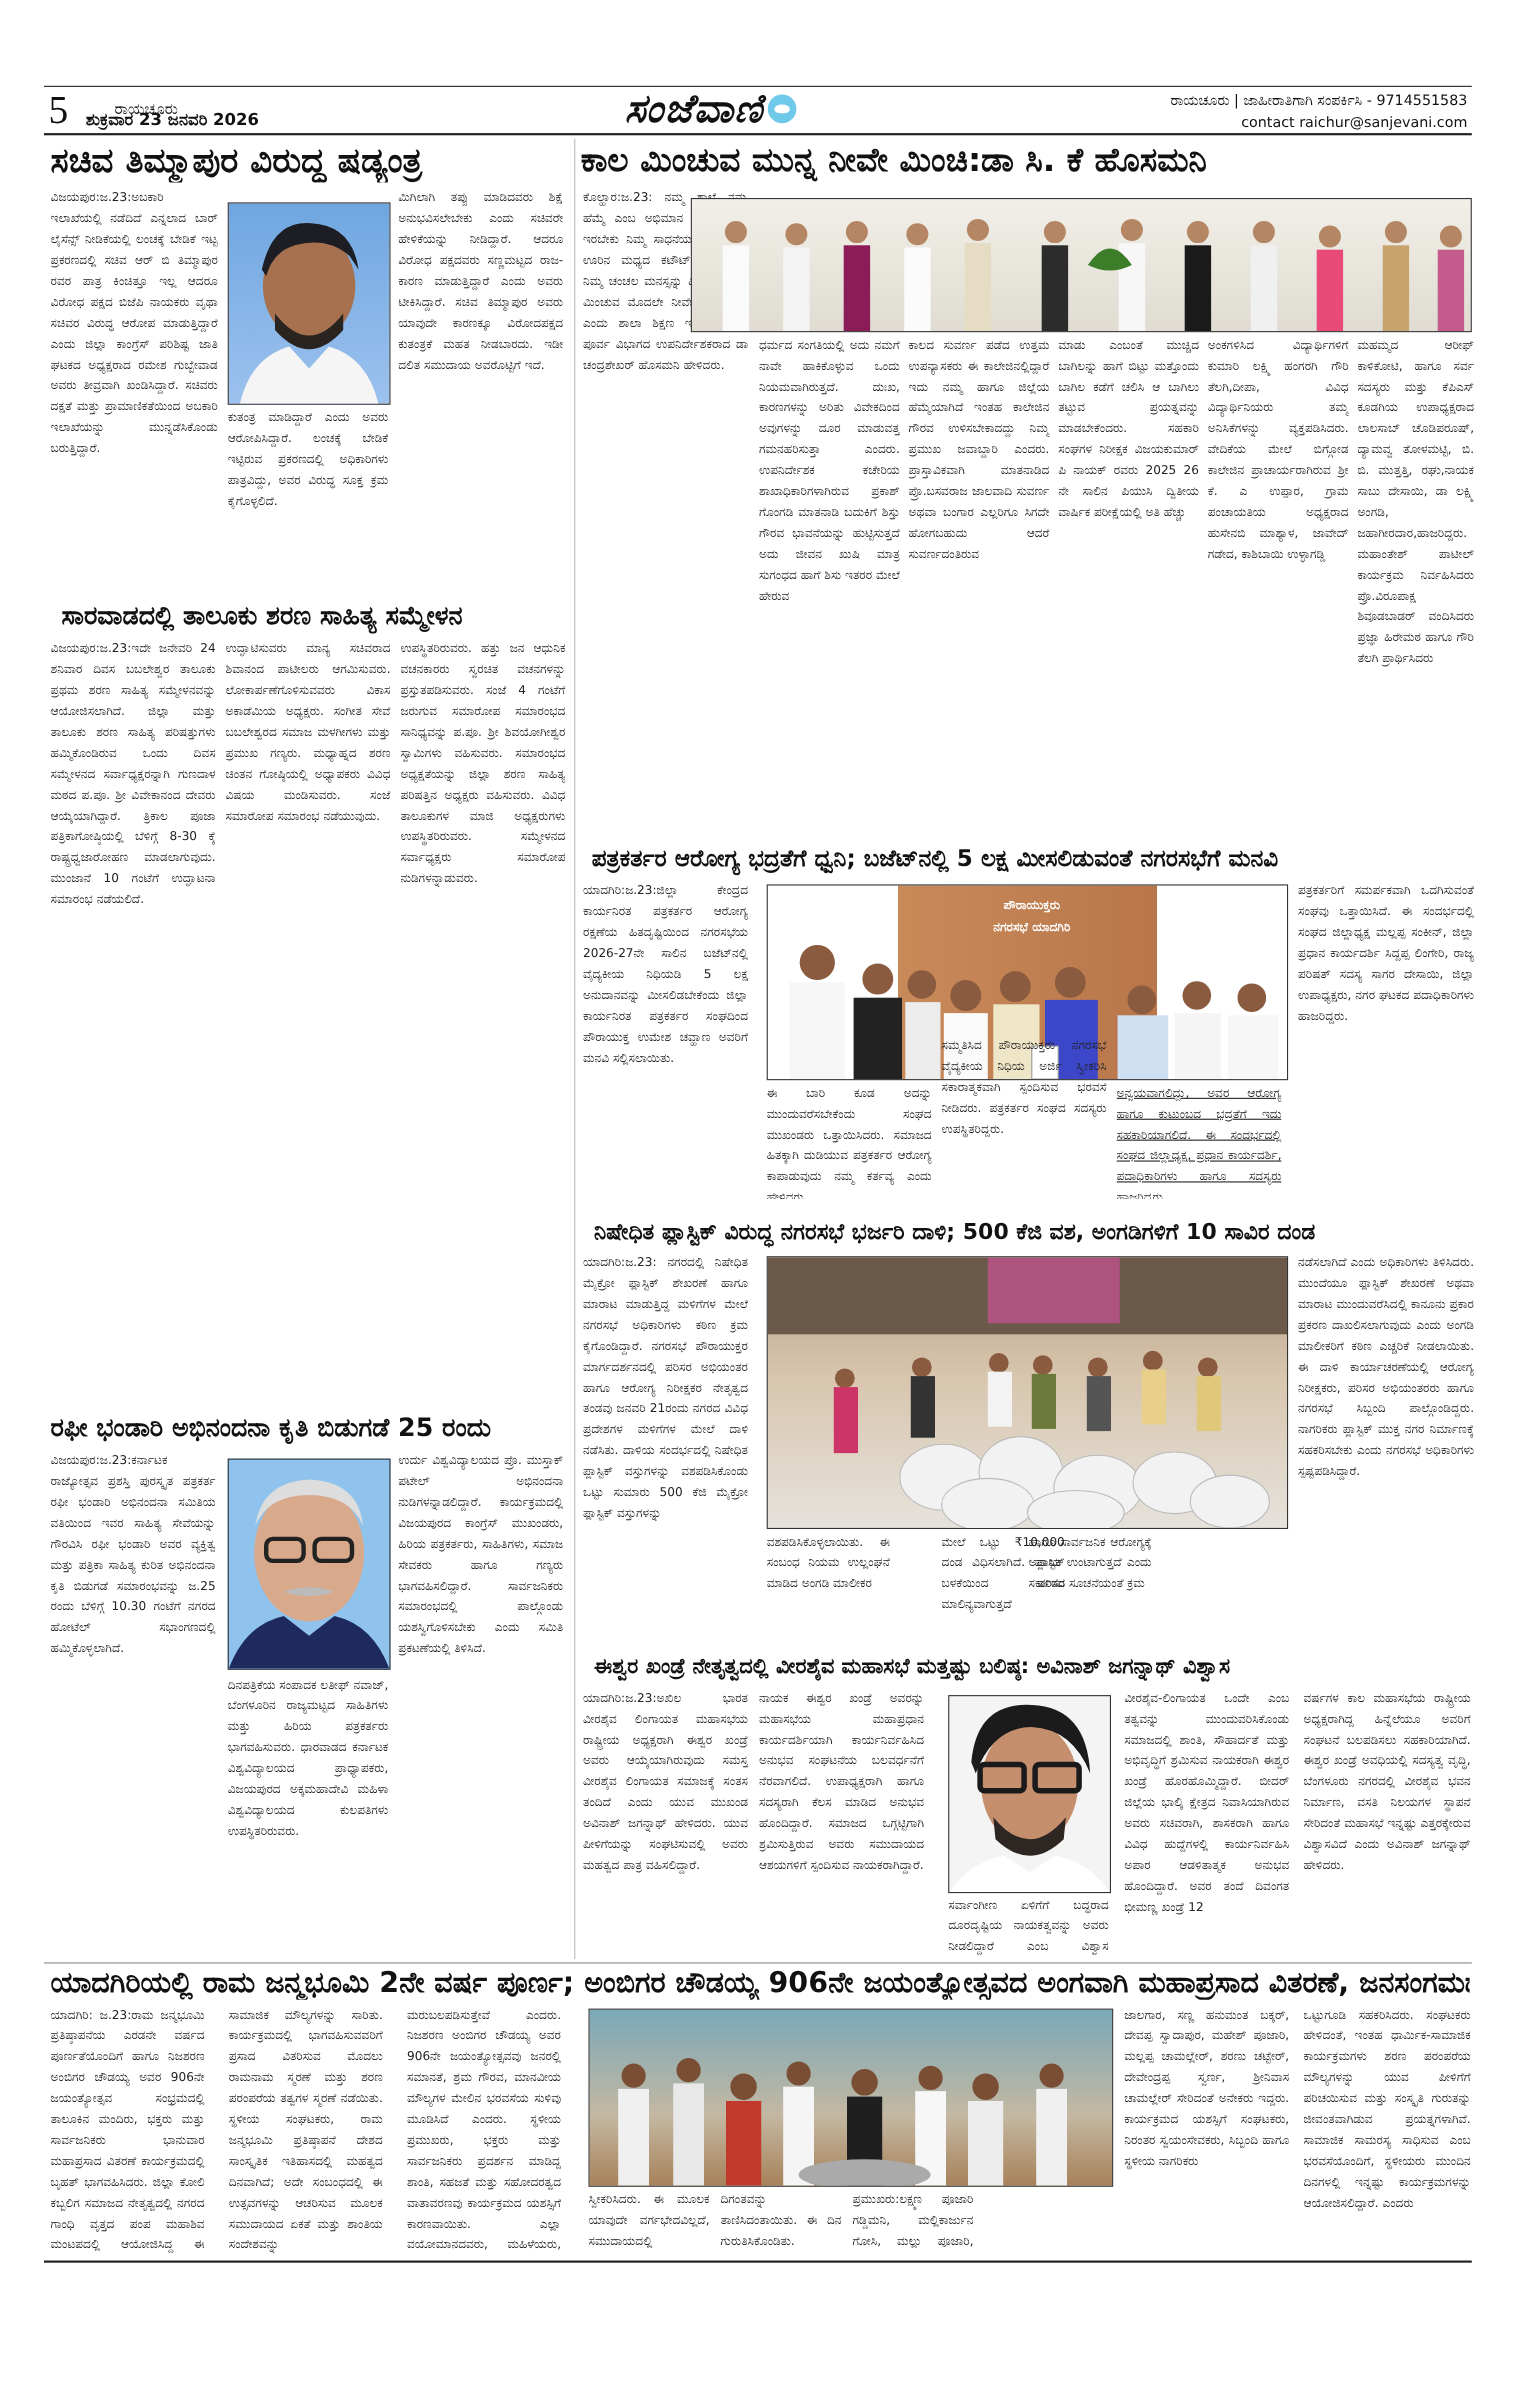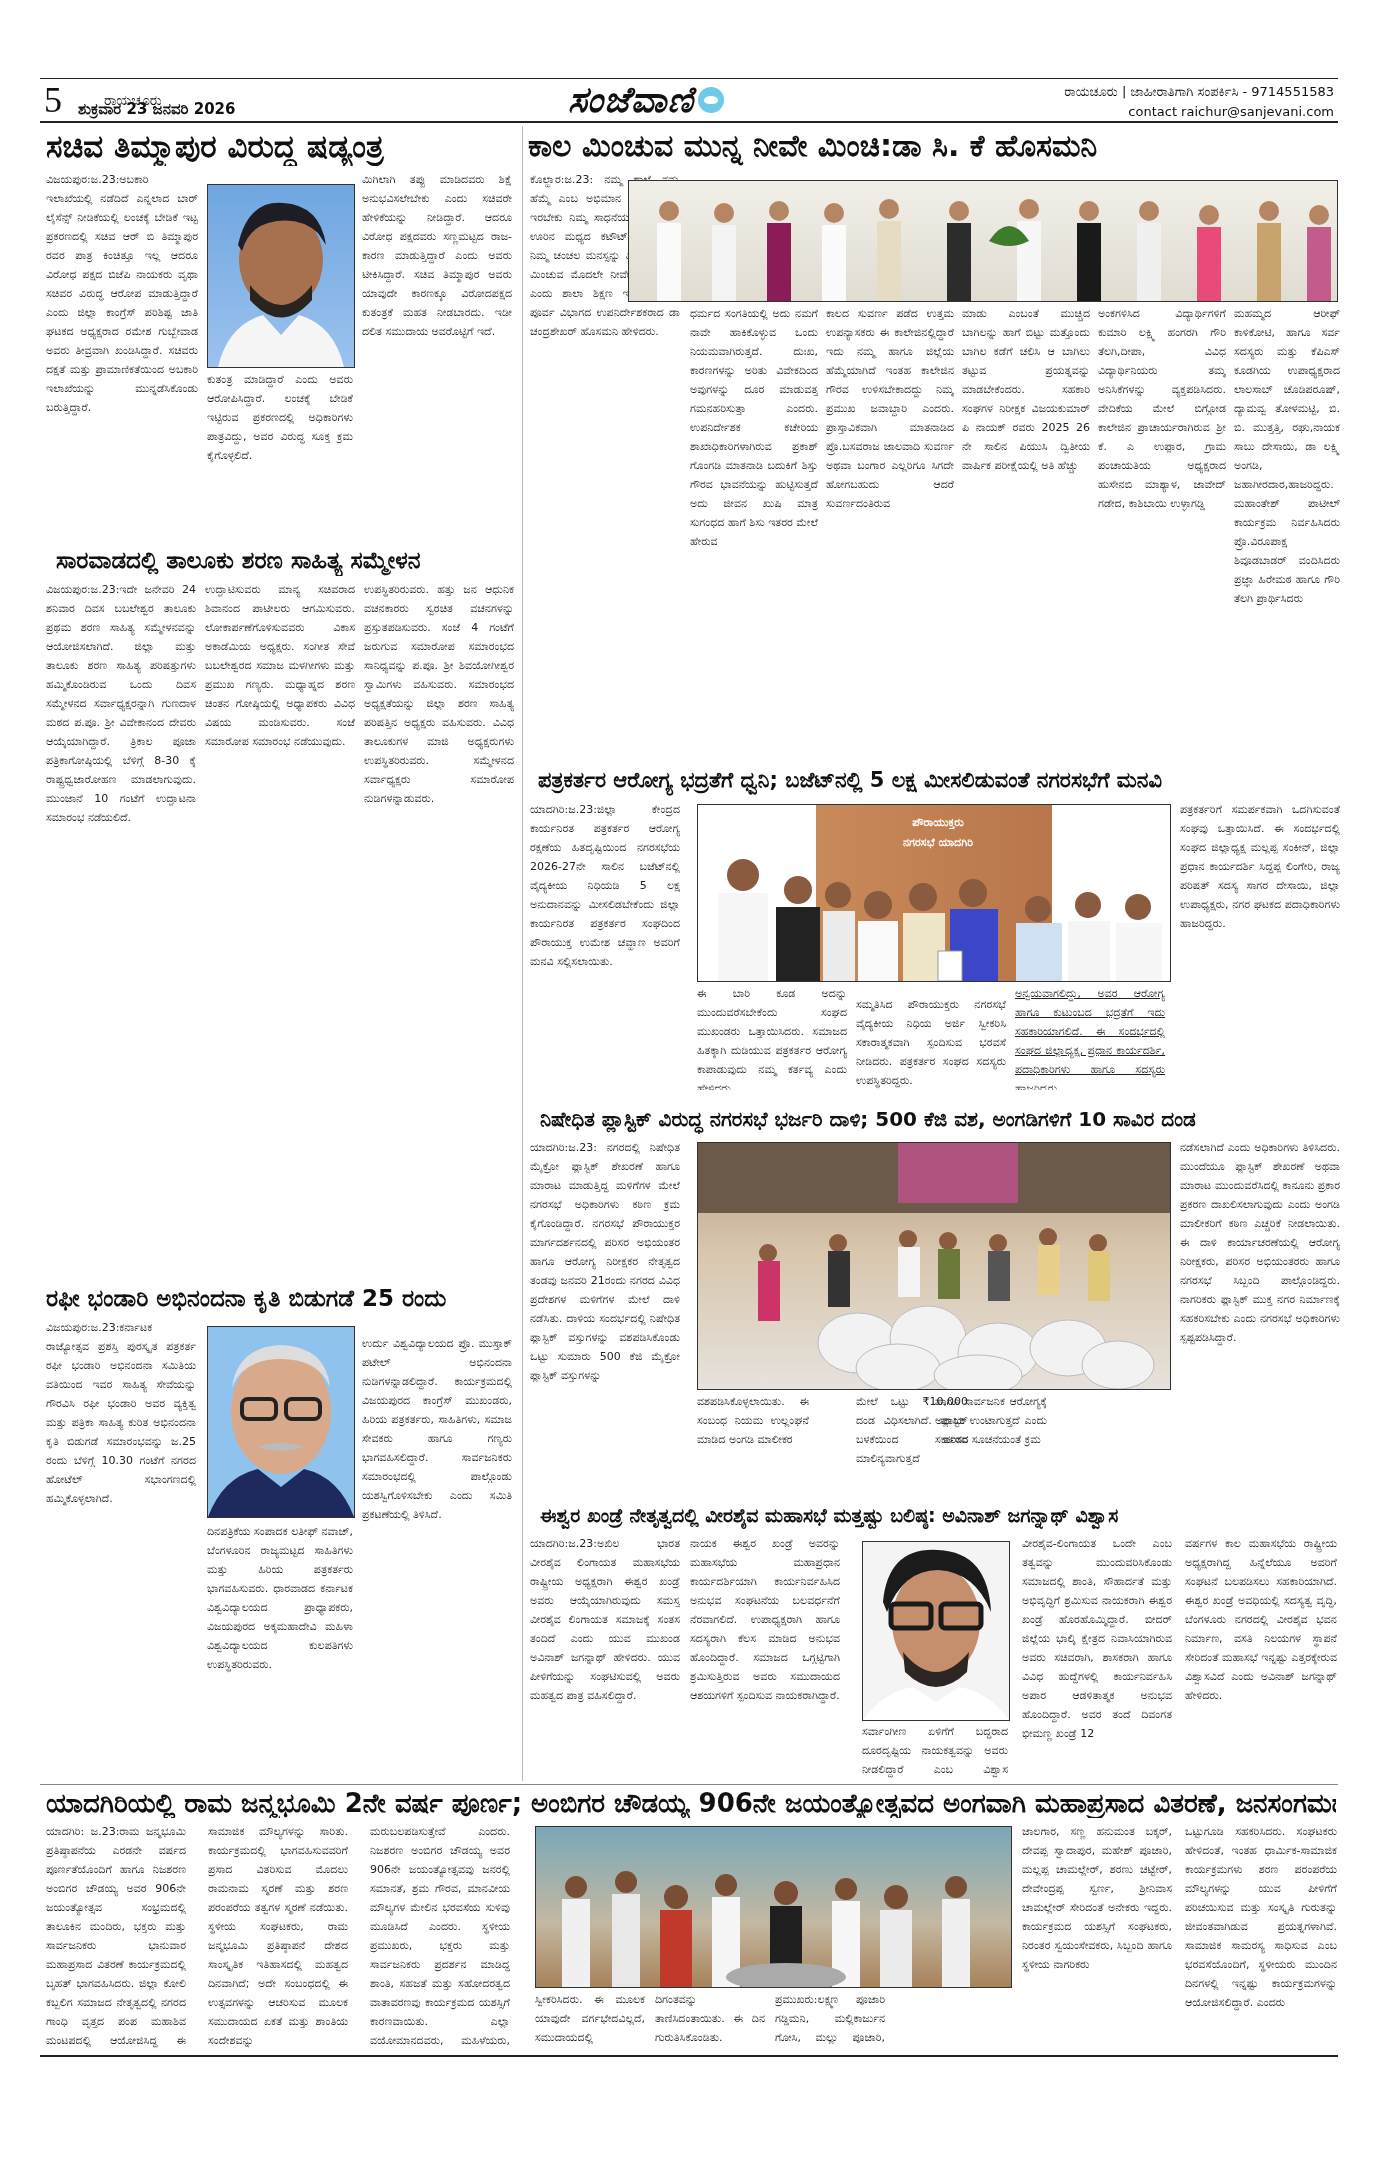"ಸಮ್ಮತಿಸಿದ ಪೌರಾಯುಕ್ತರು ನಗರಸಭೆ ವೈದ್ಯಕೀಯ" div.col { top: 995px -> 941px }
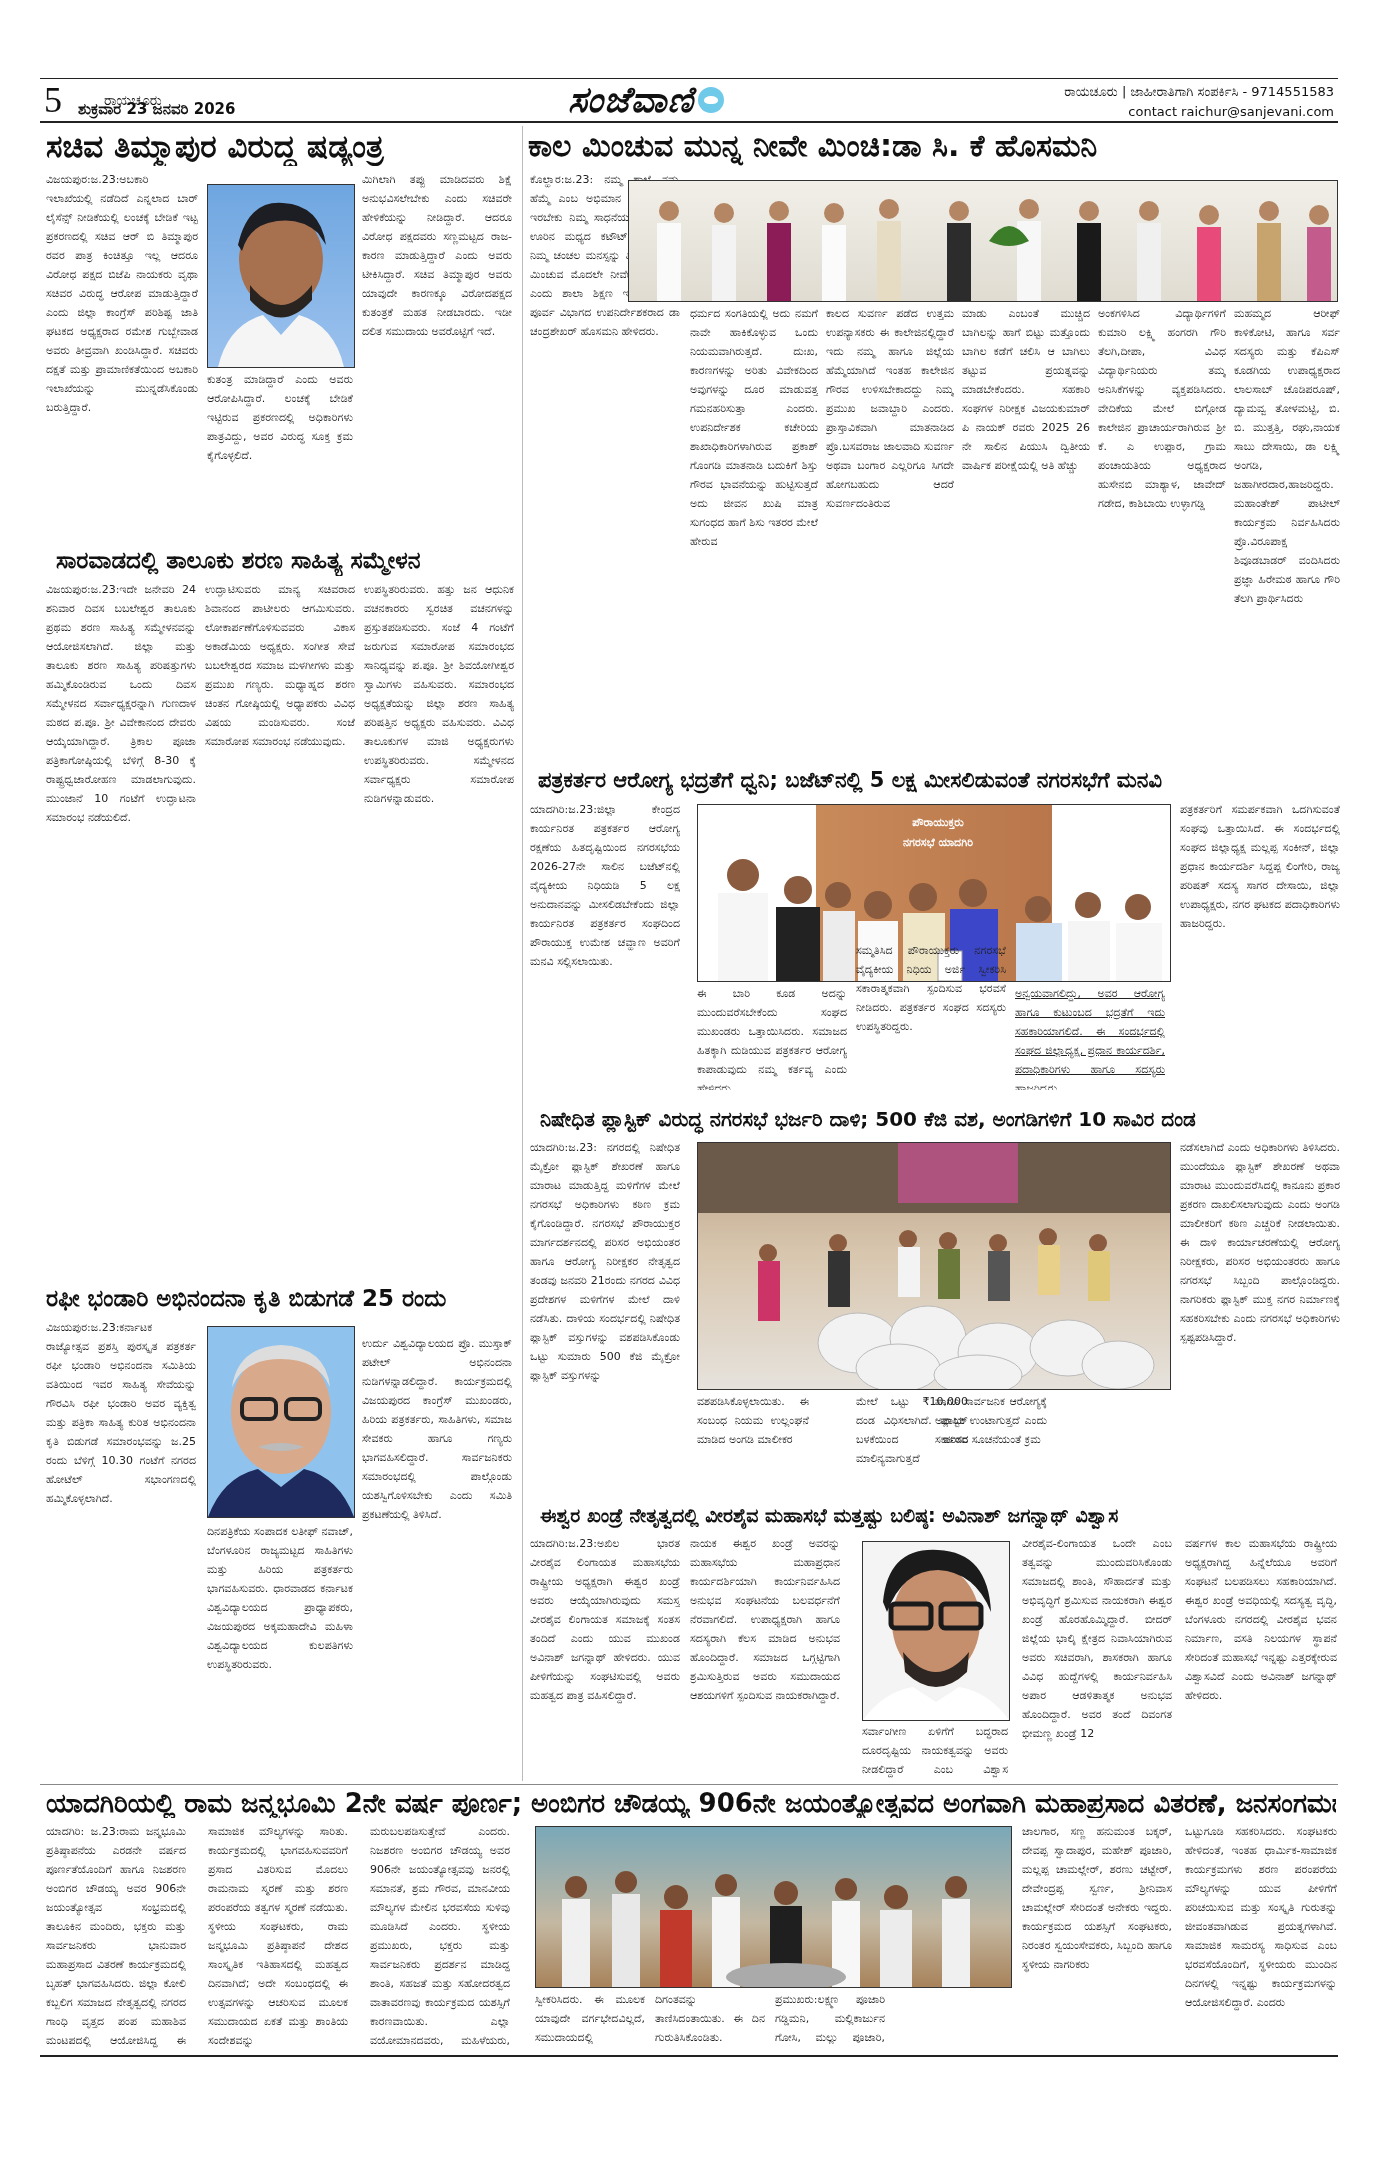"ಉರ್ದು ವಿಶ್ವವಿದ್ಯಾಲಯದ ಪ್ರೊ. ಮುಸ್ತಾಕ್" div.col { margin-top: 16px -> none }
